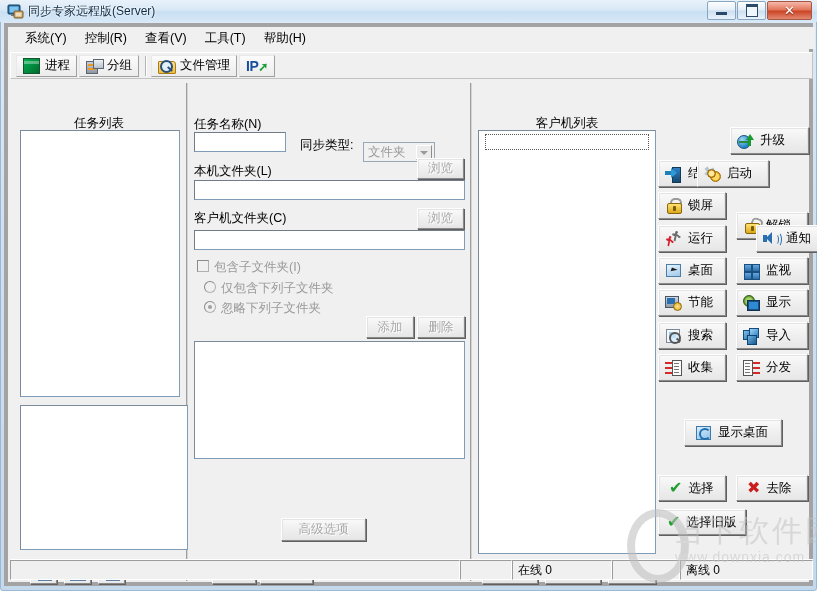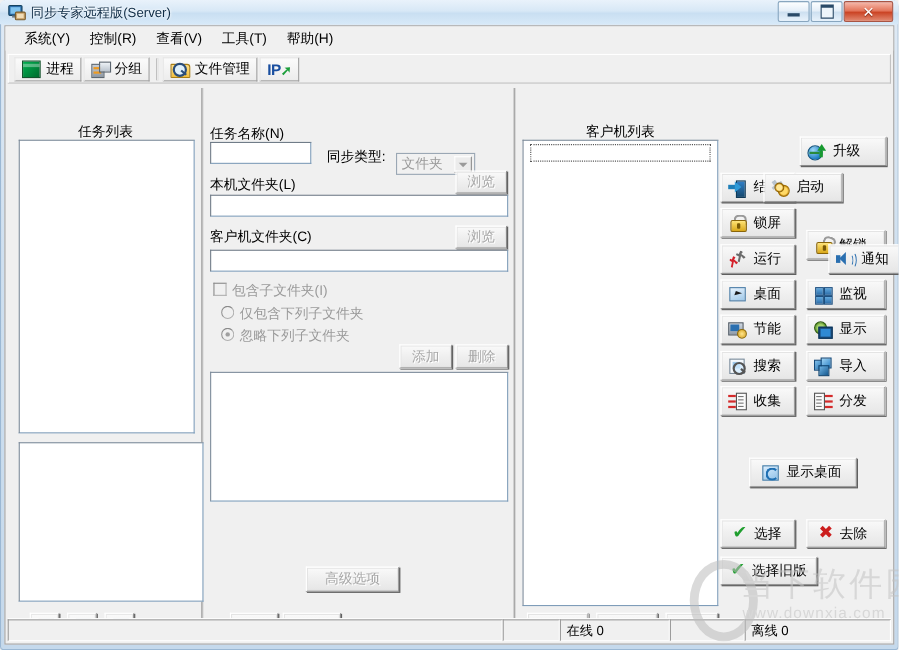"系统(Y)" .client { border: 1px solid #a3a3a3 -> 4px solid #a3a3a3 }
